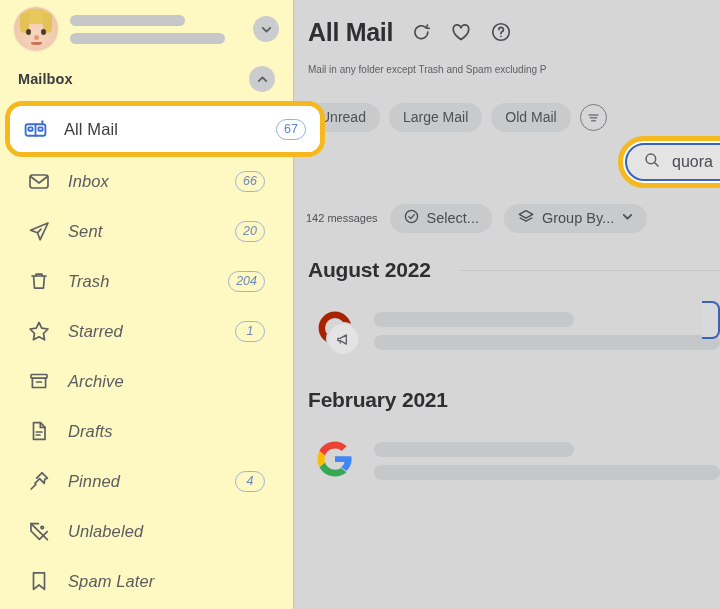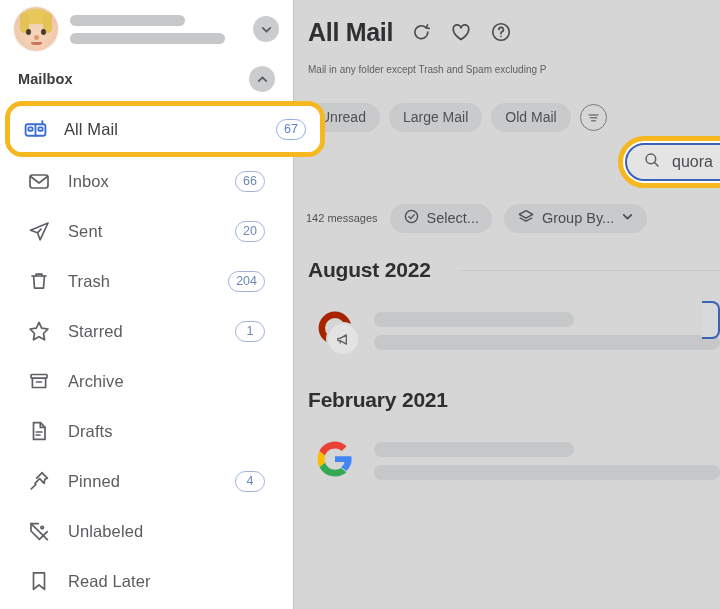"Mailbox" #sidebar { background: #ffffff -> #fef9c3 }
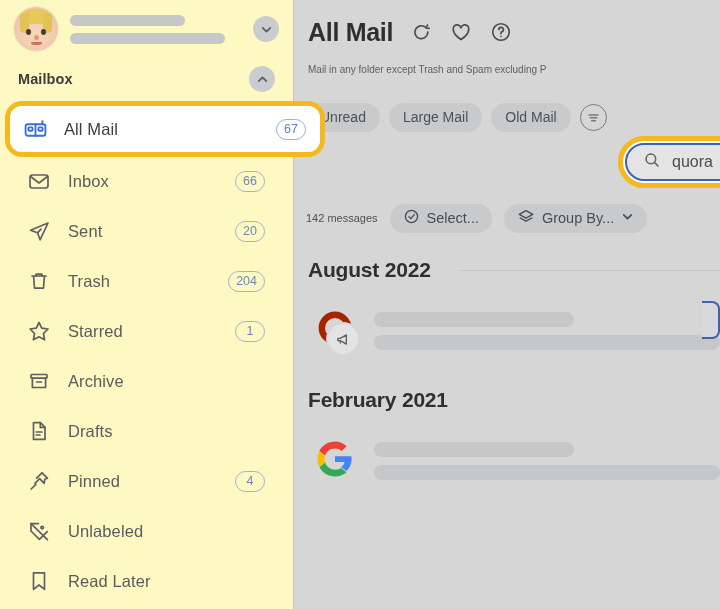"Inbox" .nav-list { font-style: none -> italic }
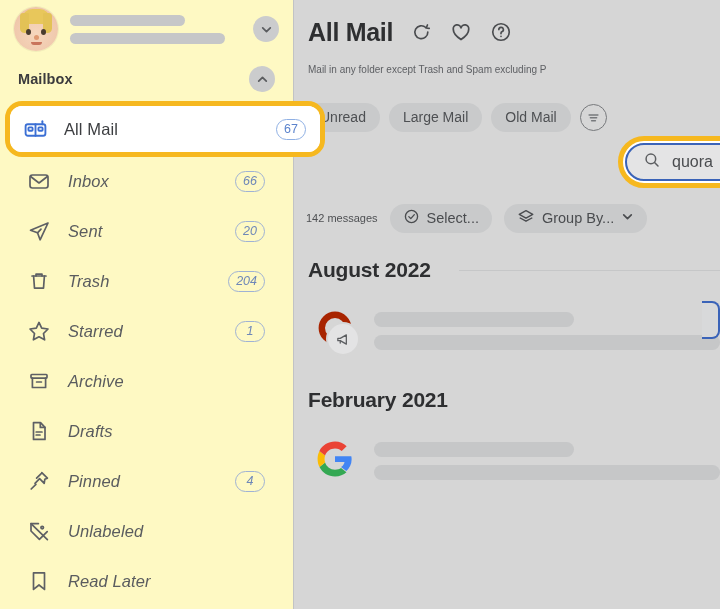"Read Later" span.lbl { text: Read -> Spam }
